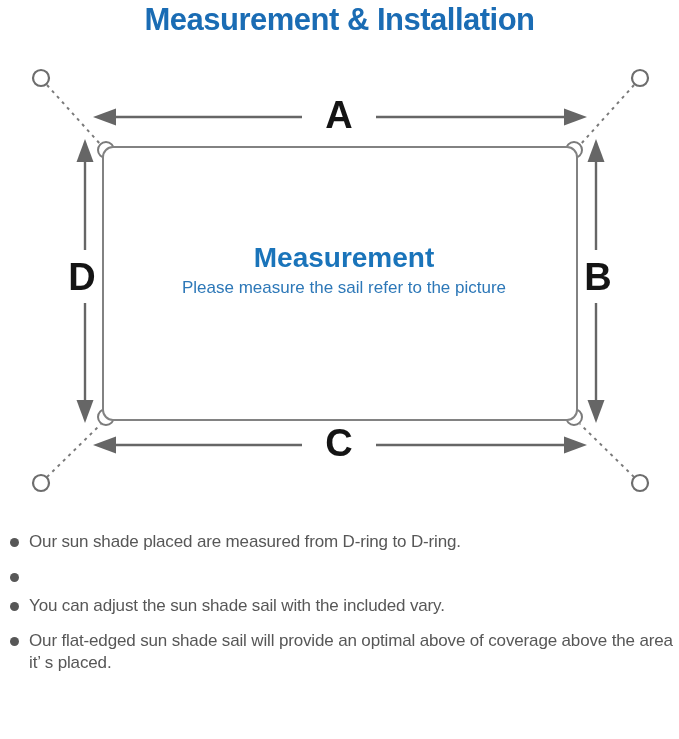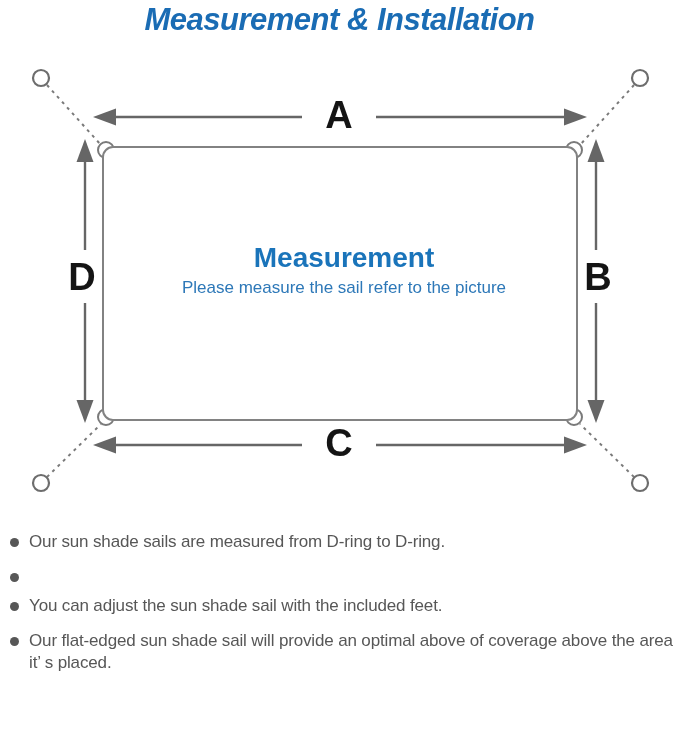"Measurement & Installation" .title { font-style: italic -> none }
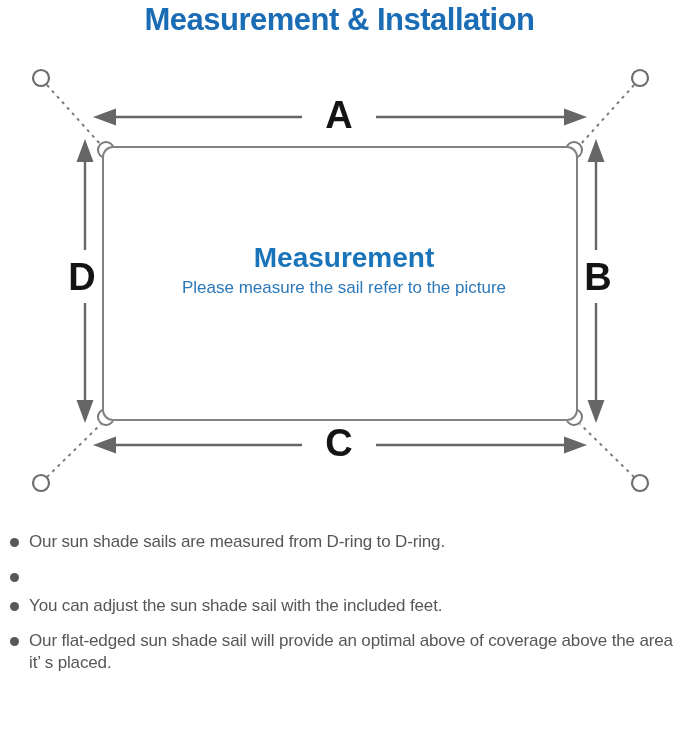"Our sun shade sails are" span.note-text { text: sails -> placed }
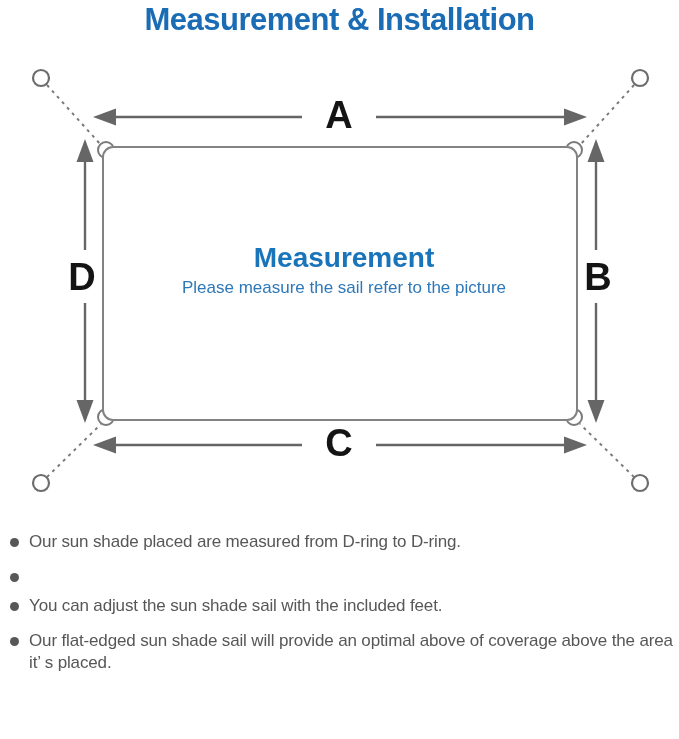"You can adjust the sun" span.note-text { text: feet -> vary }
